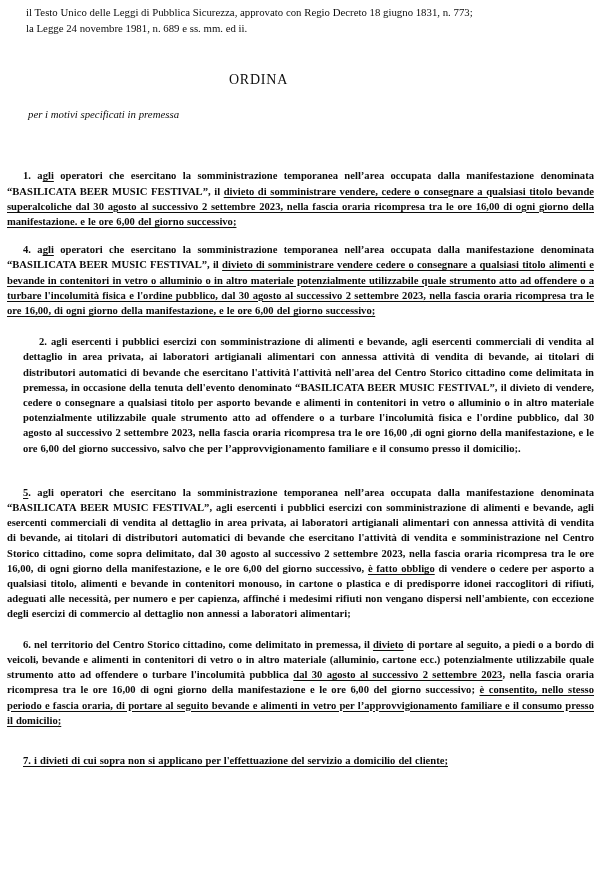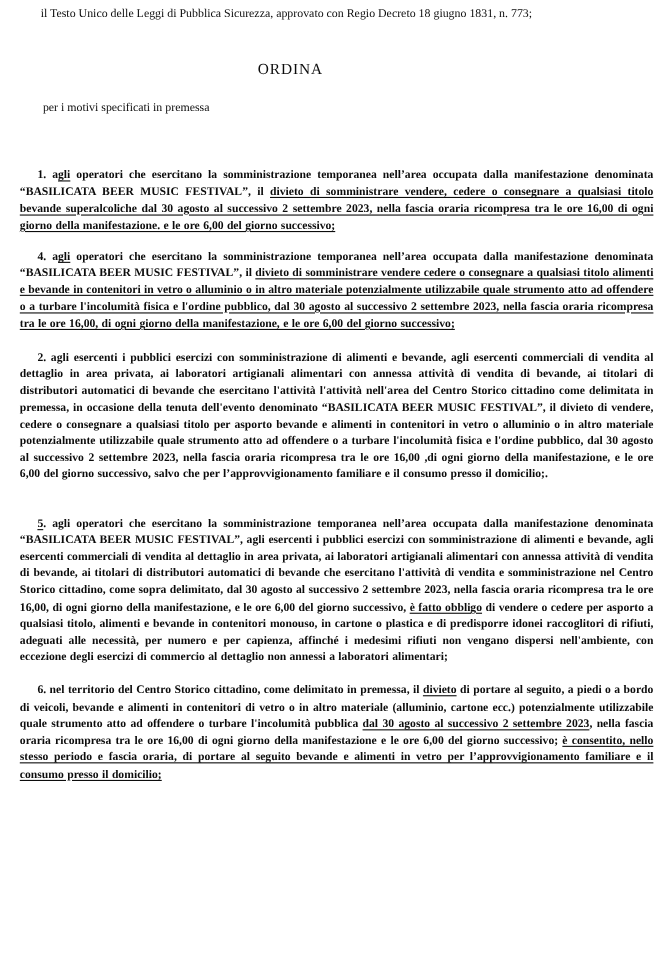"il Testo Unico delle Leggi" .page { padding: 4px 6px 0 18px -> 4px 6px 0 7px }
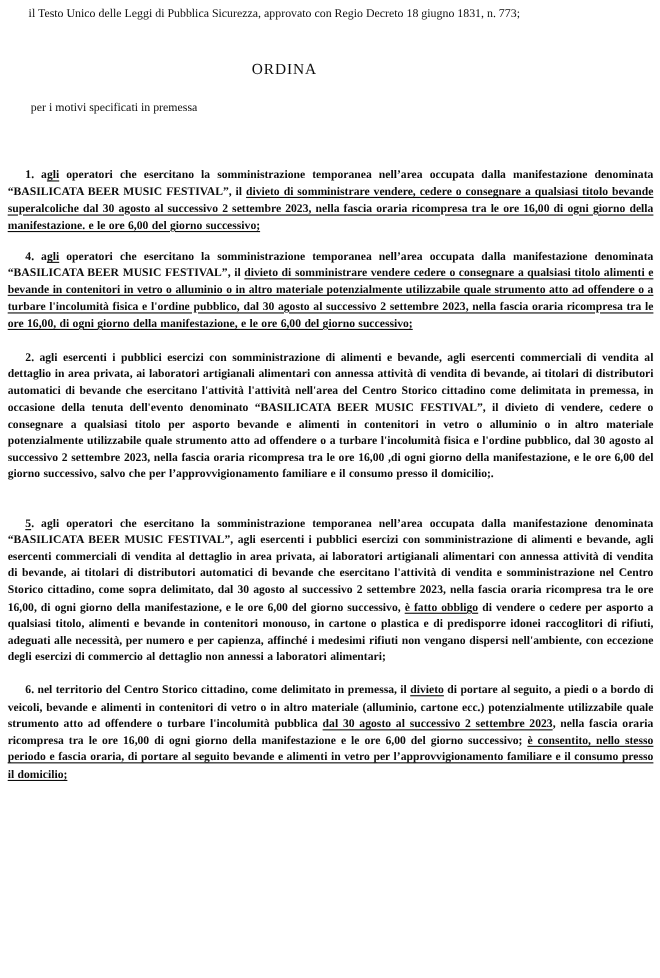"la Legge 24 novembre 1981," p { html: none -> <p>la Legge 24 novembre 1981, n. 689 e ss. mm. ed ii.</p> }
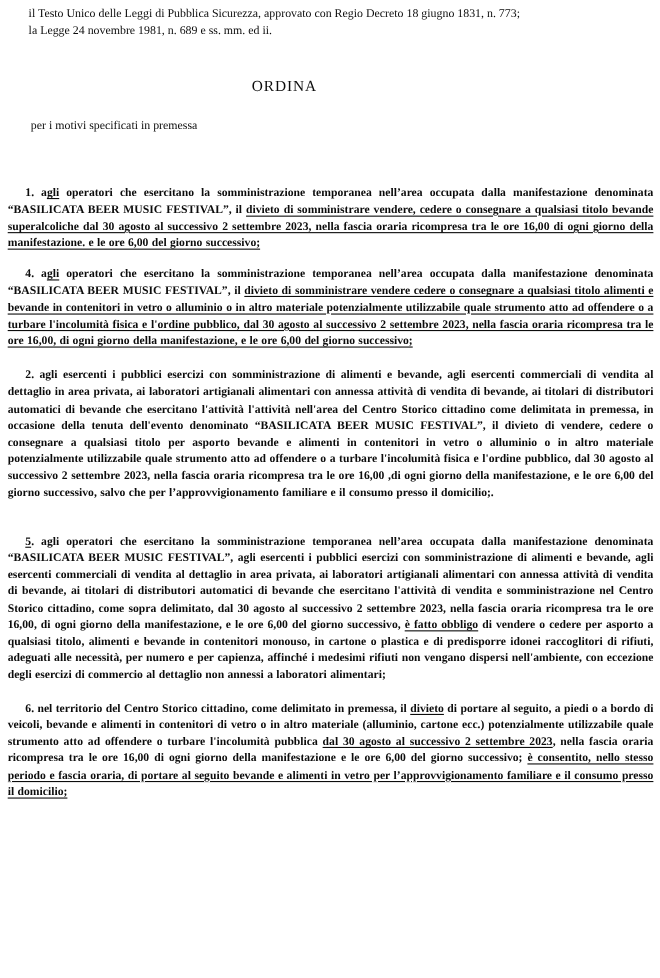"per i motivi specificati in" .intro { font-style: none -> italic }
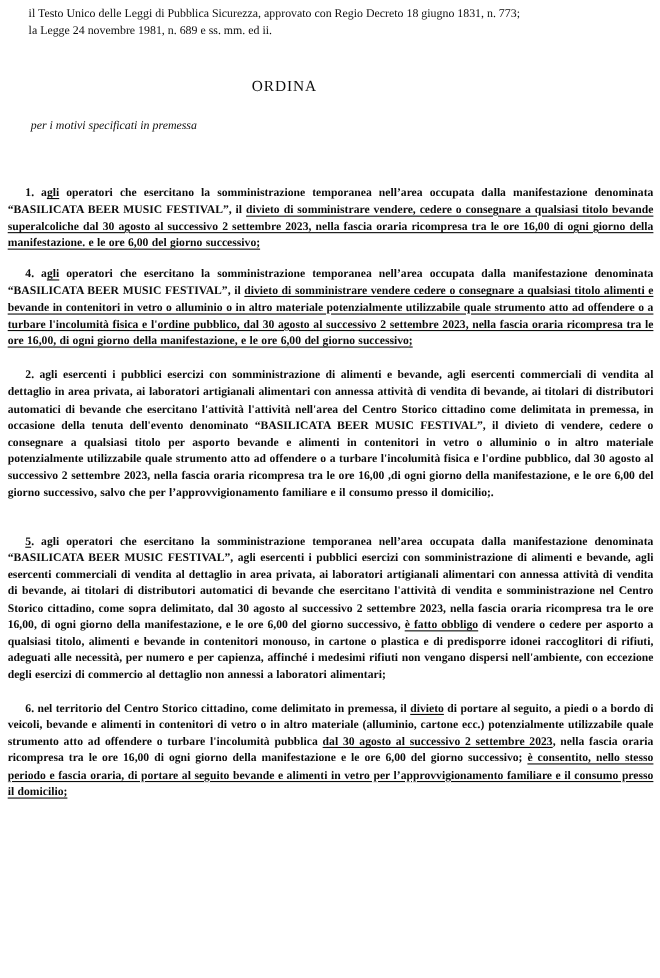"2. agli esercenti i pubblici" .orders p.g2 { margin-left: none -> 16px }
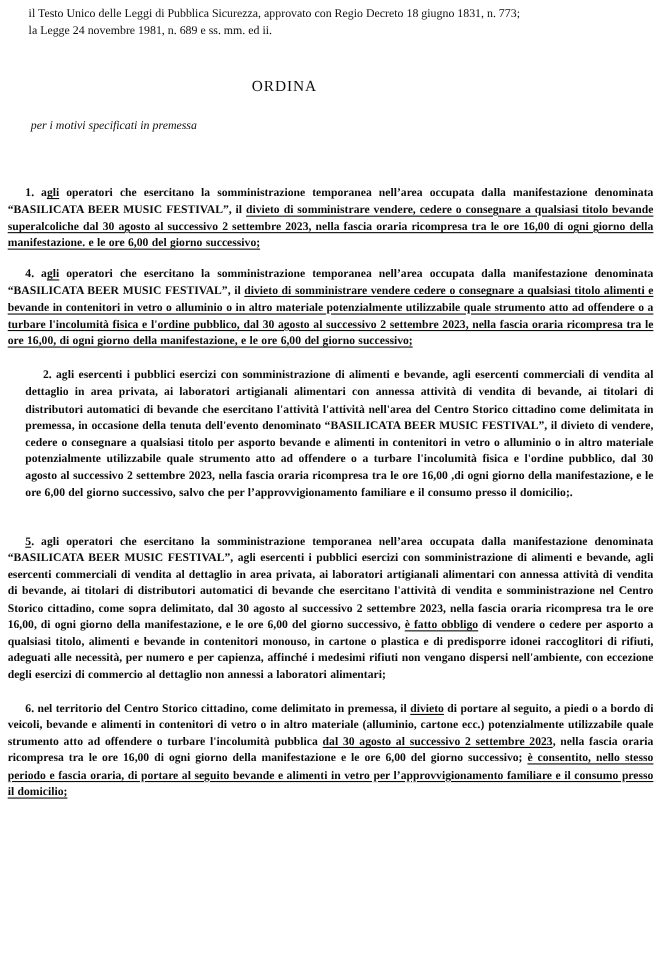"7. i divieti di cui" p.g7 { html: none -> <p><span>7. i divieti di cui sopra non si applicano per l'effettuazione del servizio a domicilio del cliente;</span></p> }
